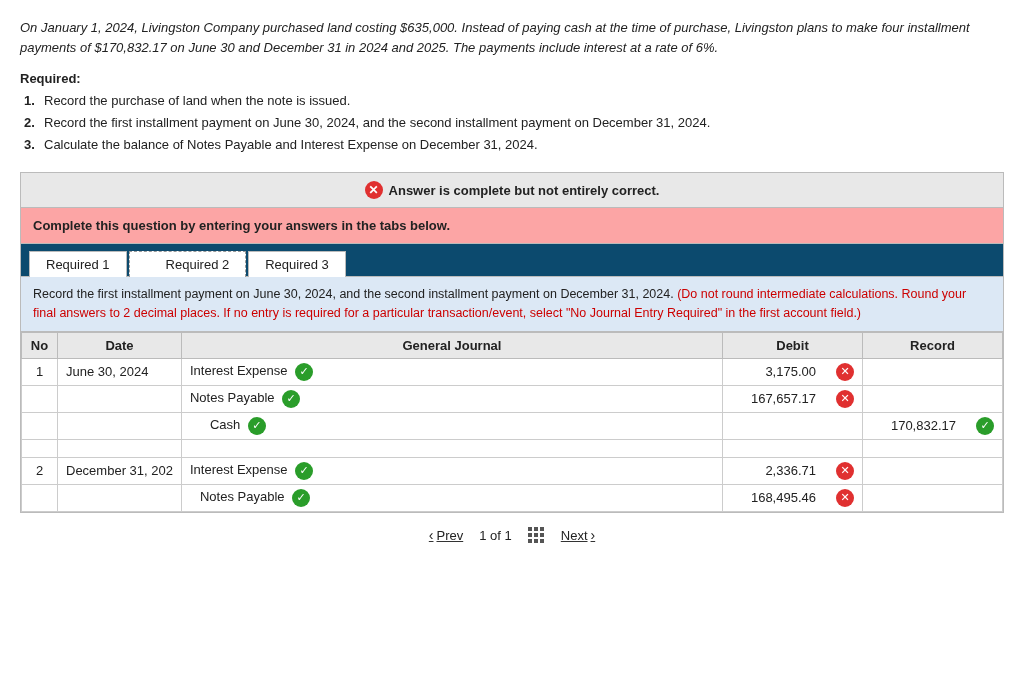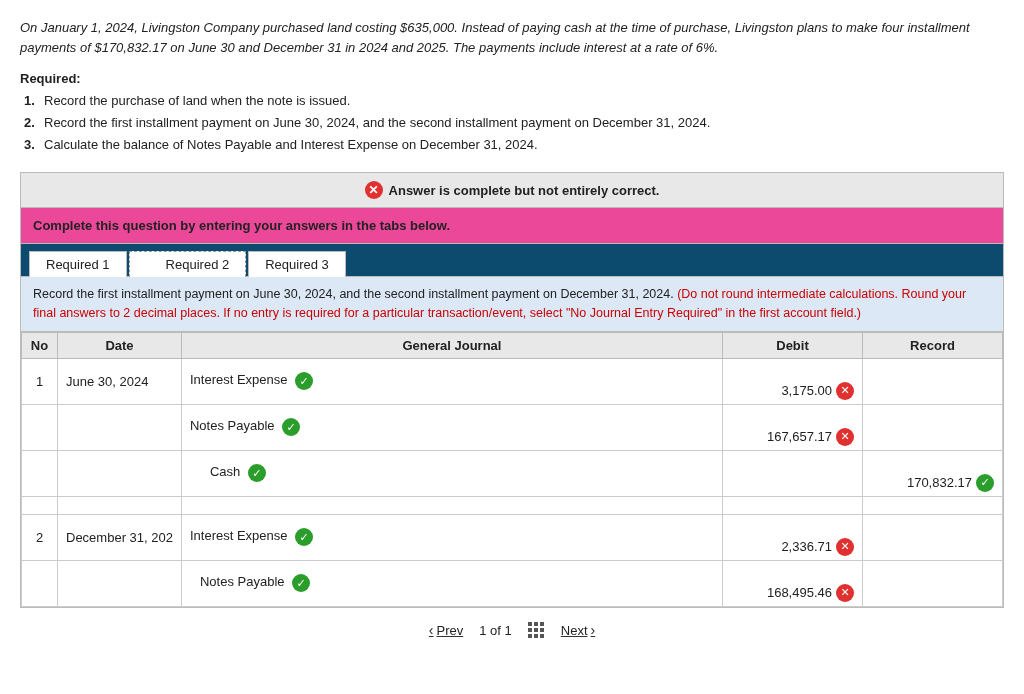"Complete this question by entering" .complete-banner { background: #ec4899 -> #fca5a5 }
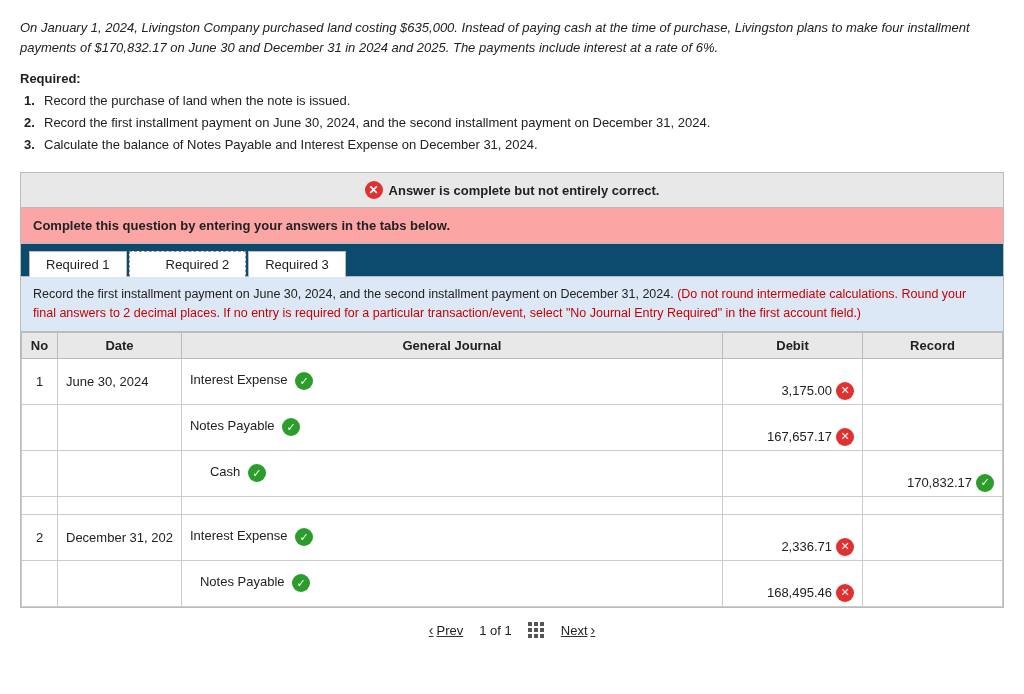"3,175.00" .value-with-badge { gap: 0 -> 16px; margin-top: 19px -> none }
